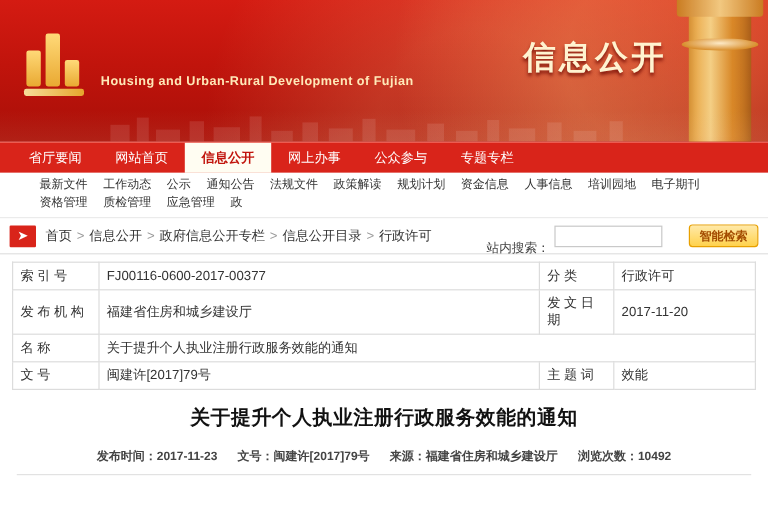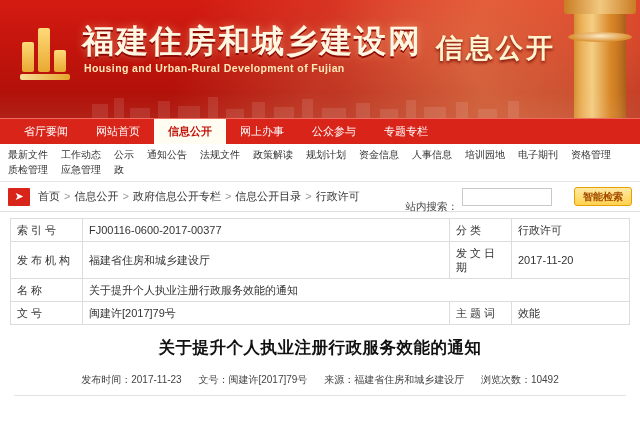"福建住房和城乡建设网" div.title-zh { html: <div>福建住房和城乡建设网</div> -> none }
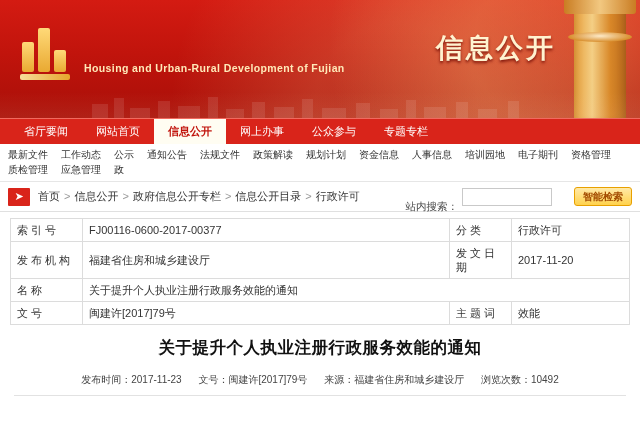"最新文件 工作动态 公示 通知公告 法规文件" .sublinks .row { margin-left: none -> 25px }
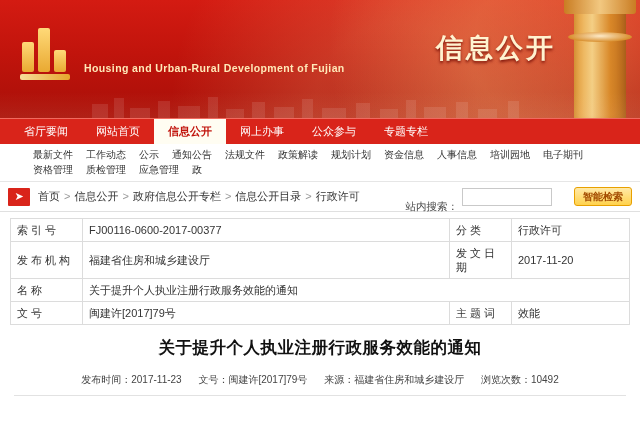"发布时间：2017-11-23" .art-meta span { font-weight: none -> bold }
